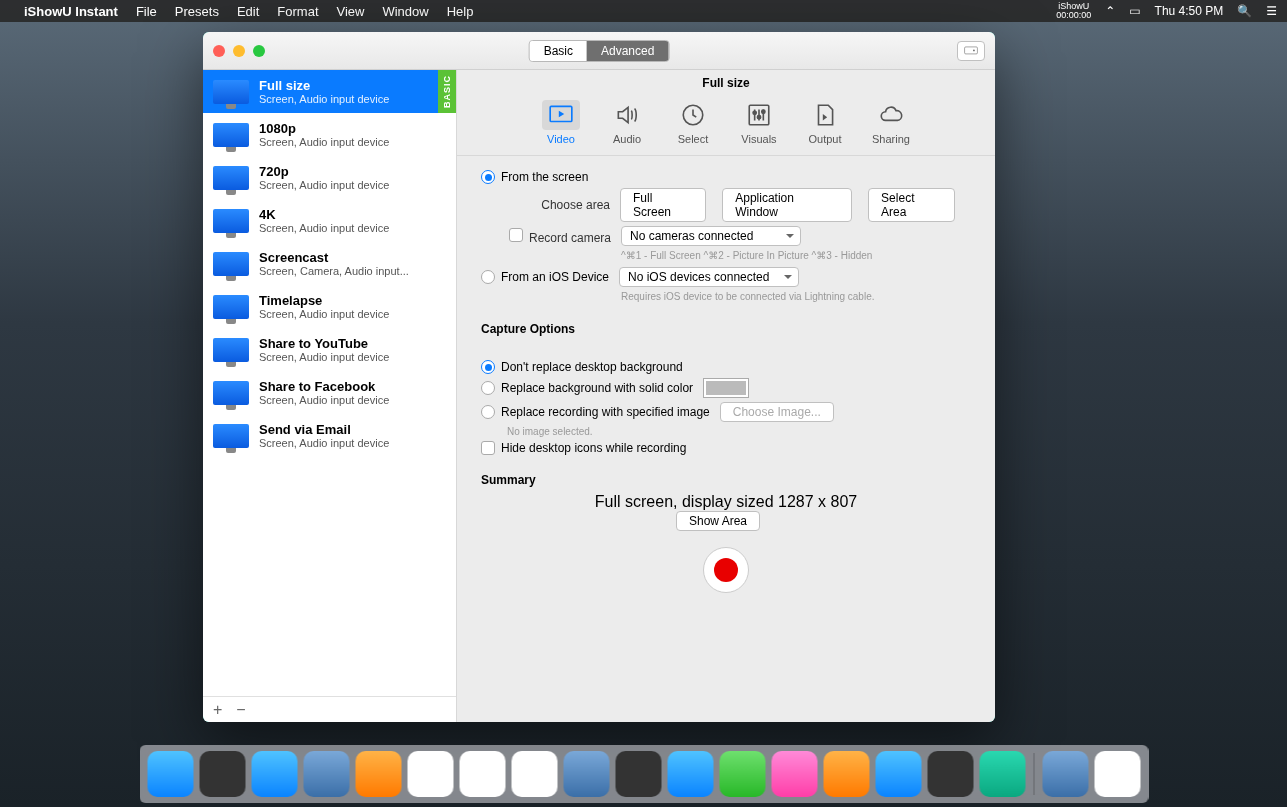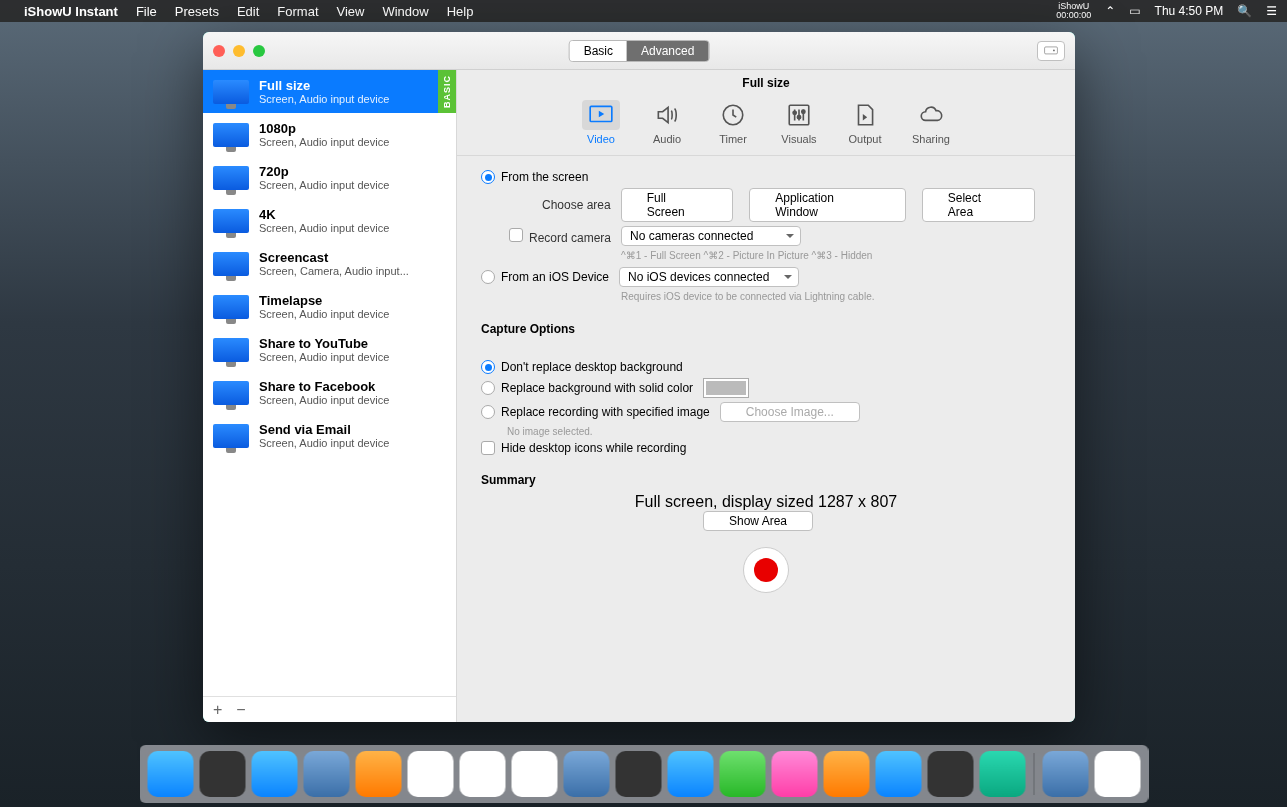"Basic" .window { width: 872px -> 792px }
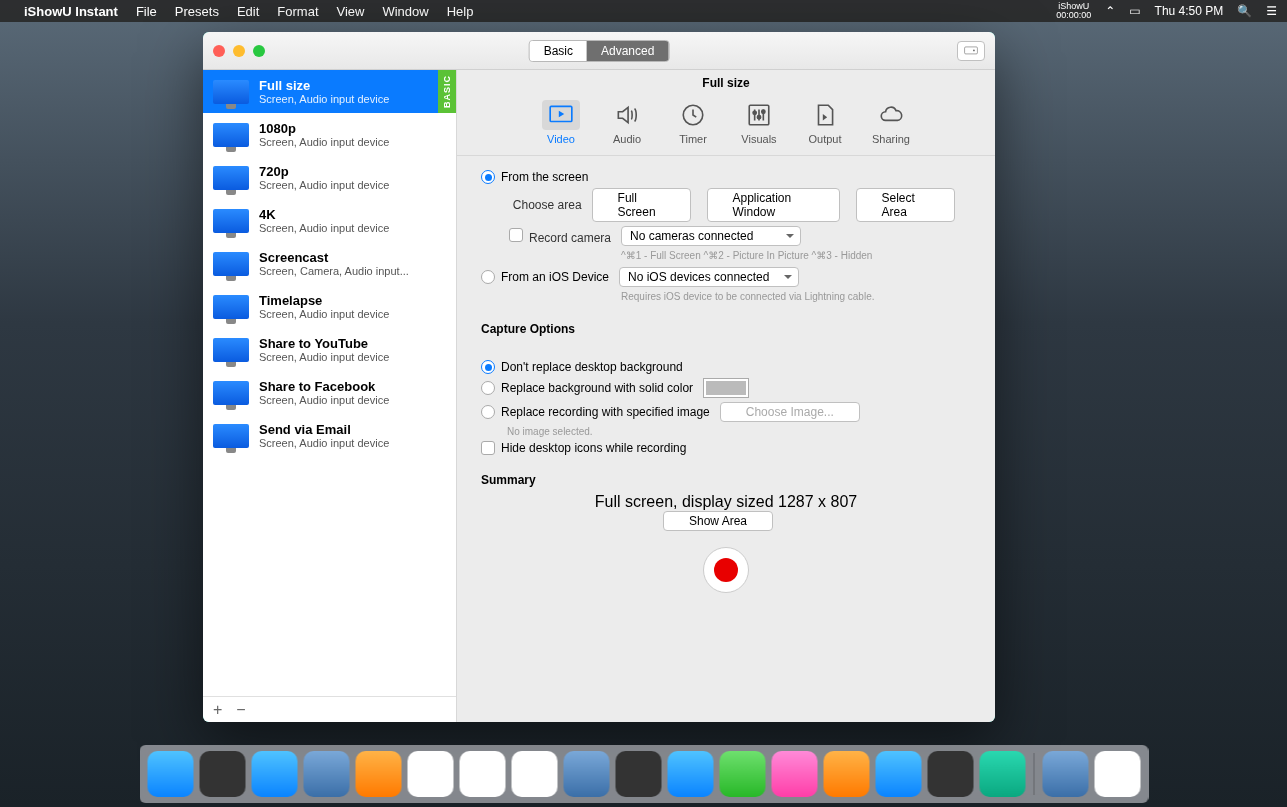"Timer" span { text: Timer -> Select }
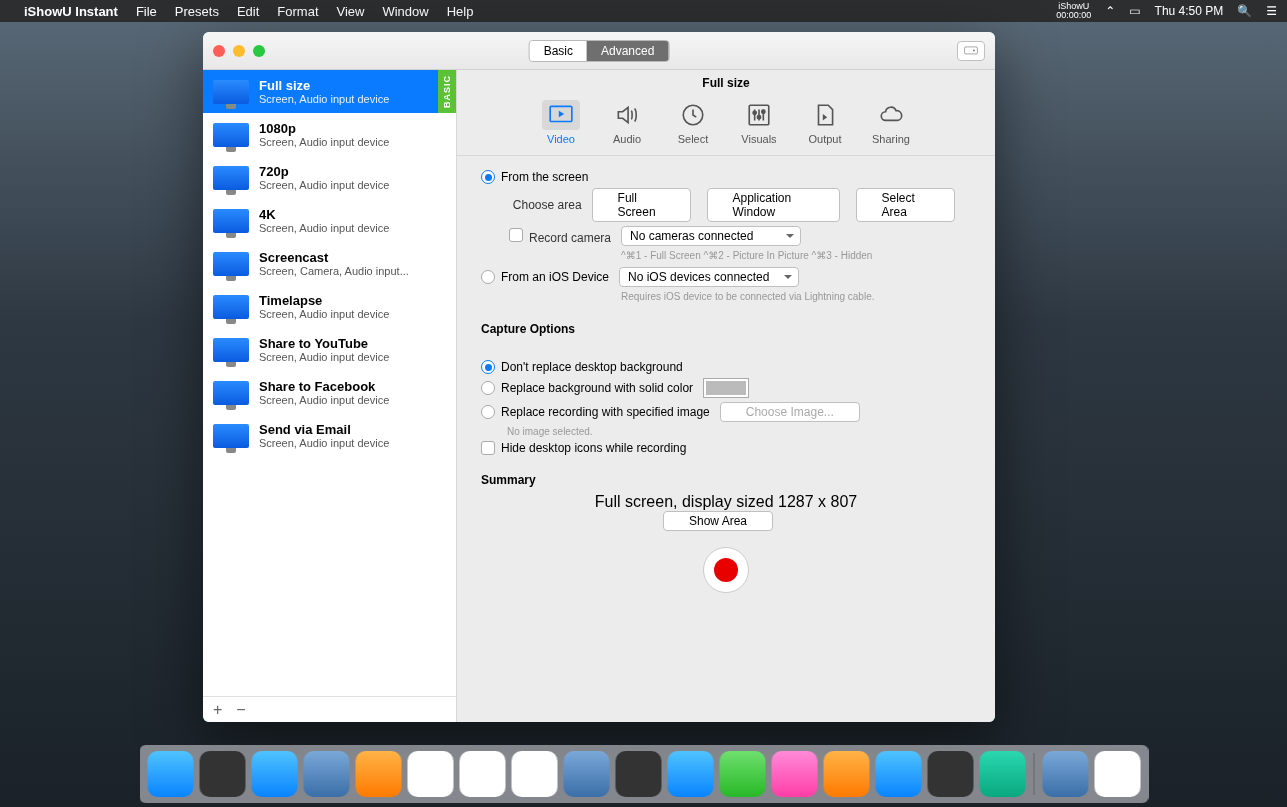"Full Screen" .btn { padding: 2px 25px -> 2px 12px }
